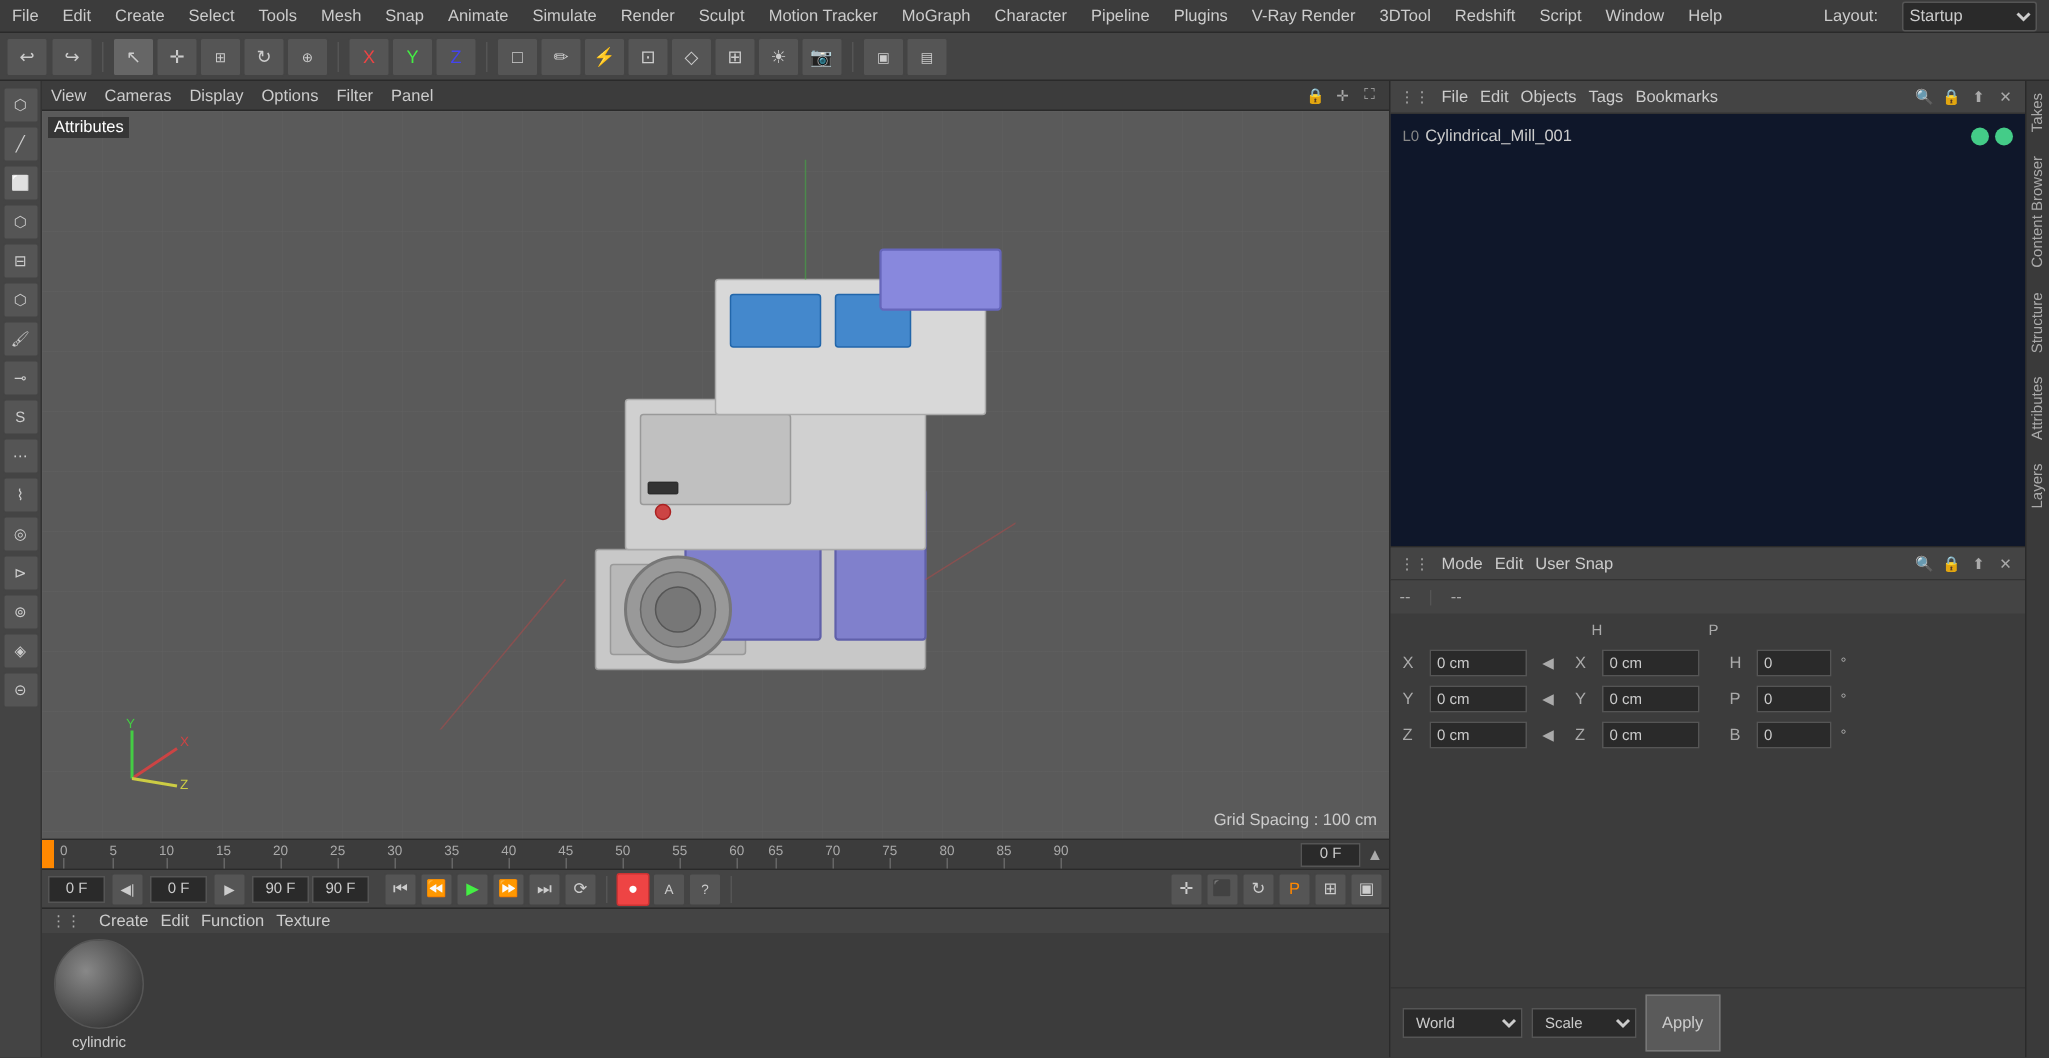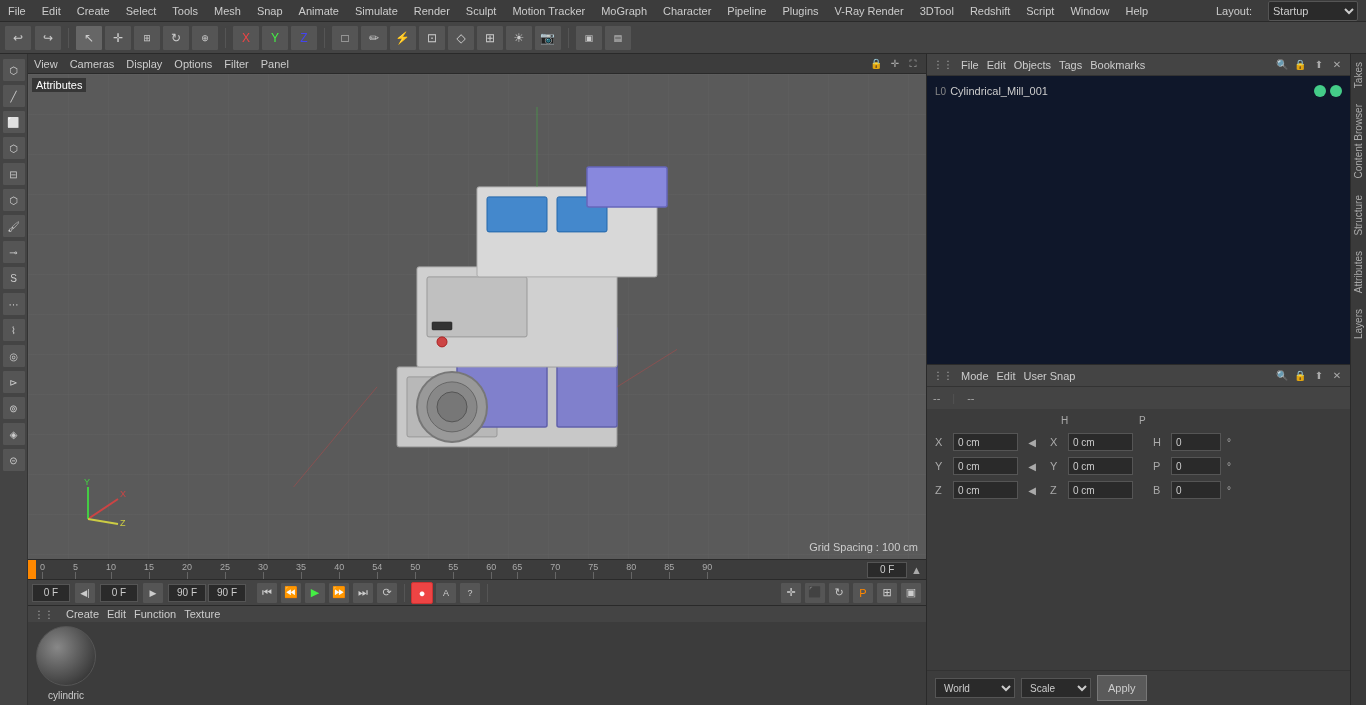"54" span { text: 54 -> 45 }
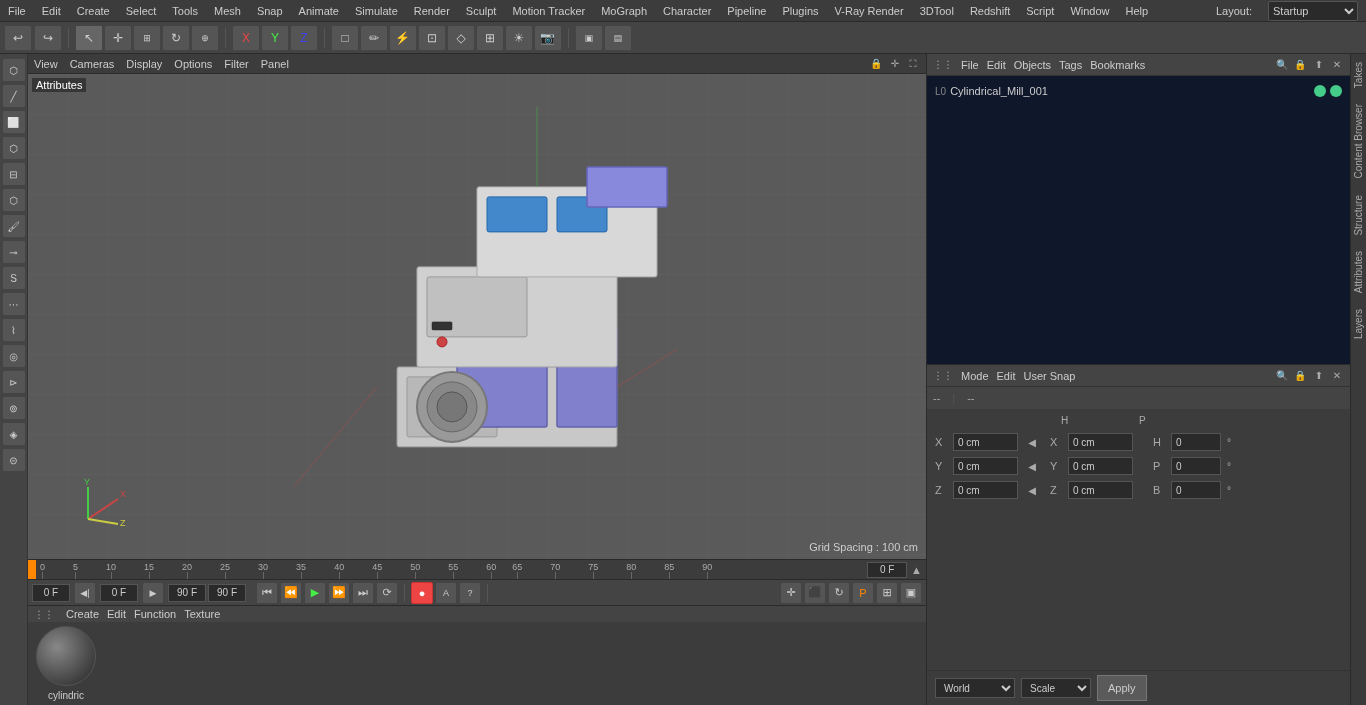"Apply" .apply-btn { height: 26px -> 38px }
